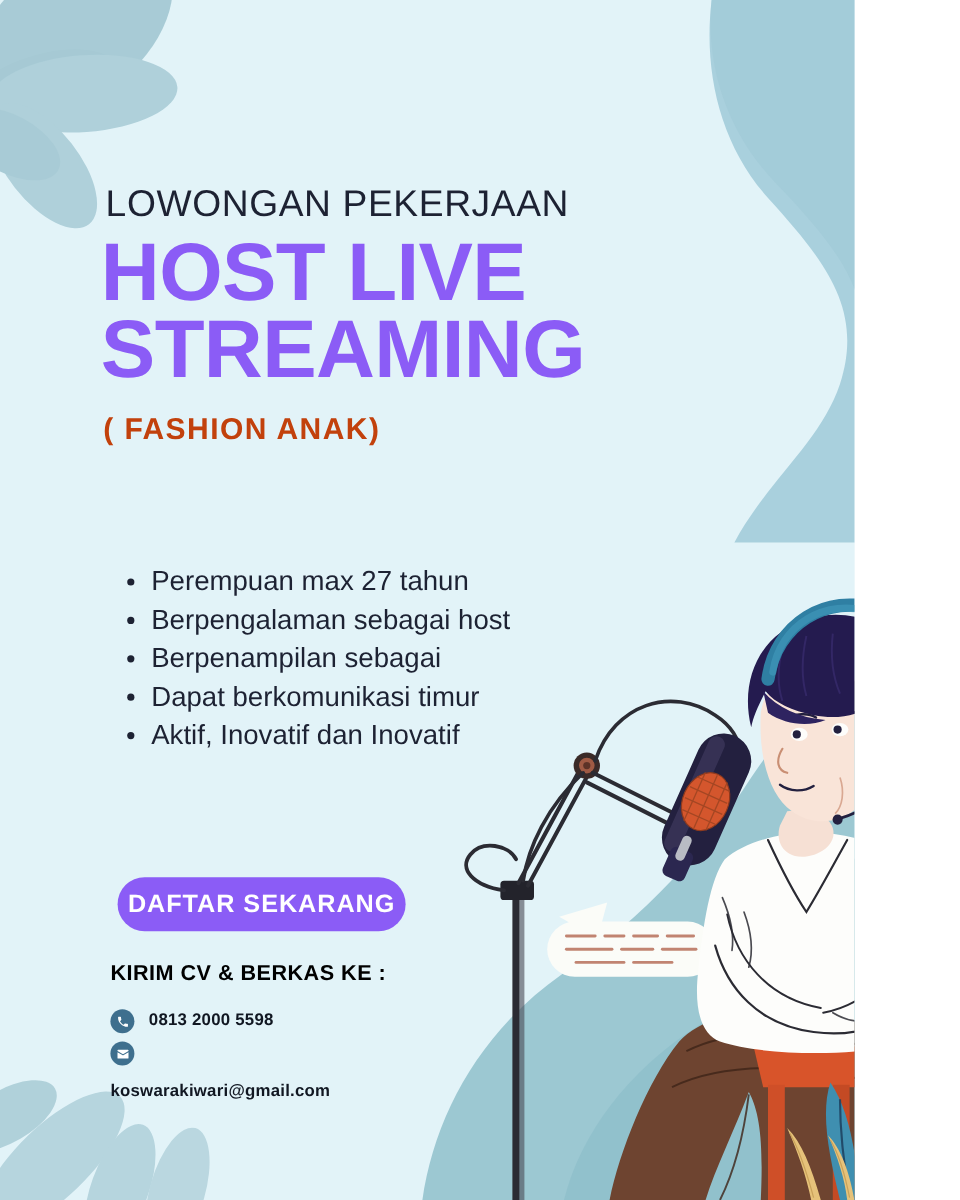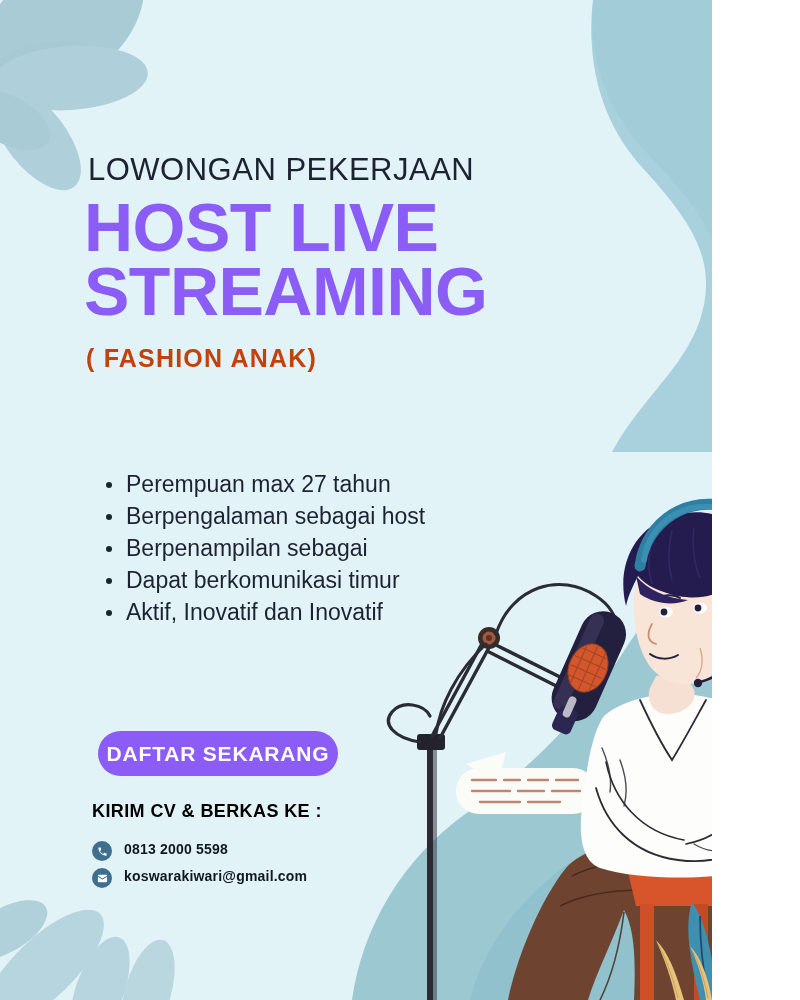"koswarakiwari@gmail.com" .contact-row.email { flex-direction: none -> column }
